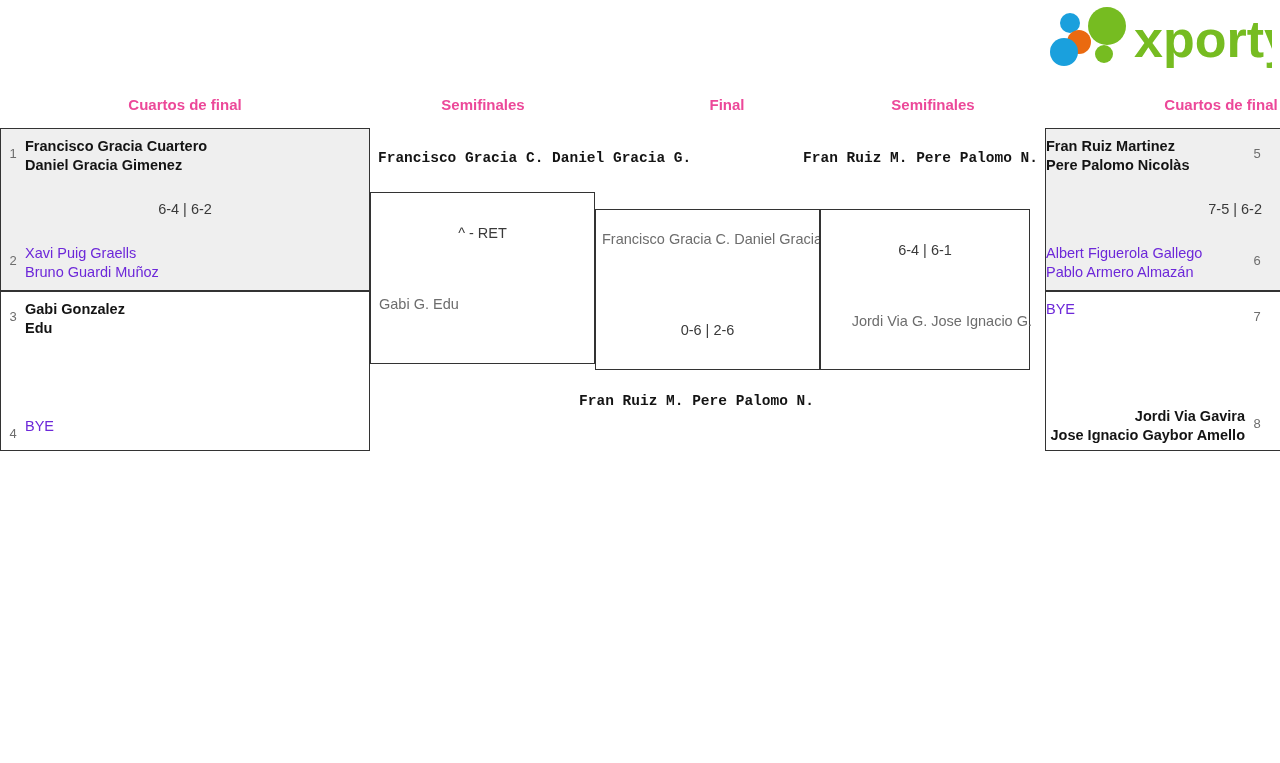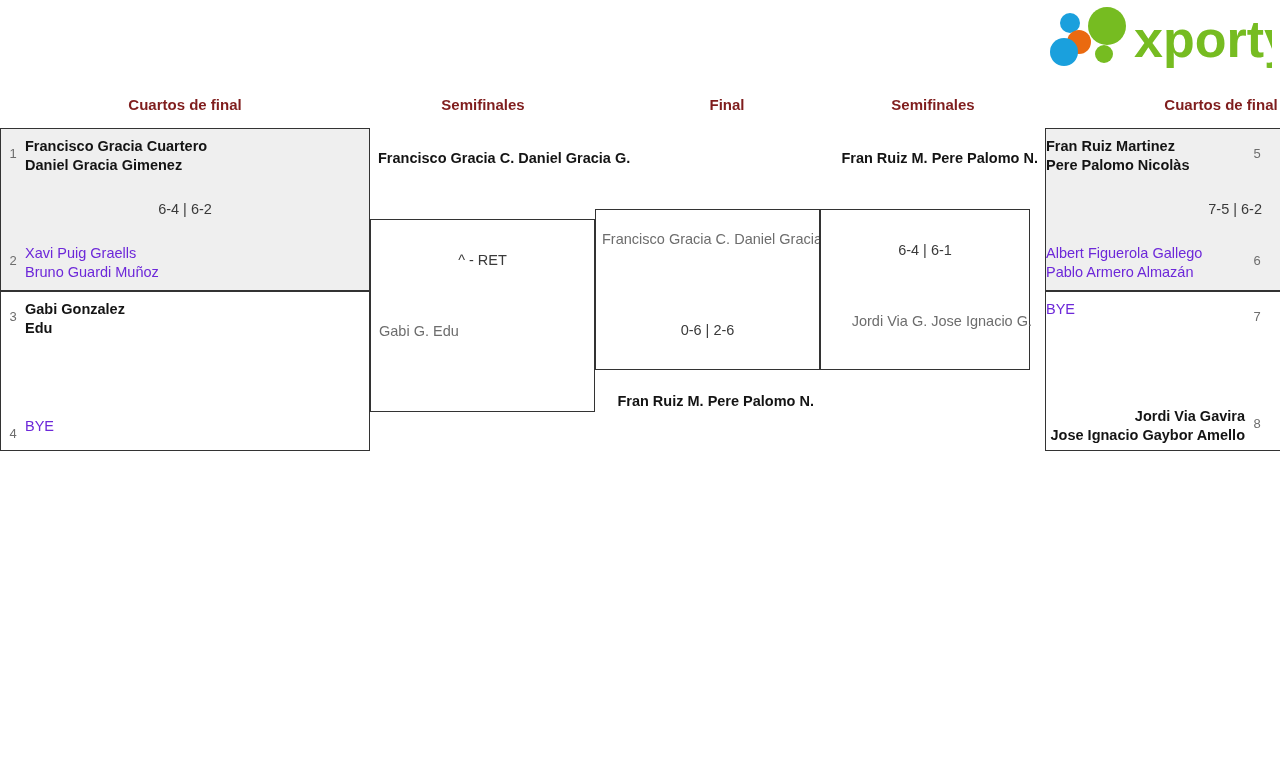"Cuartos de final" .round-head { color: #7f1d1d -> #ec4899 }
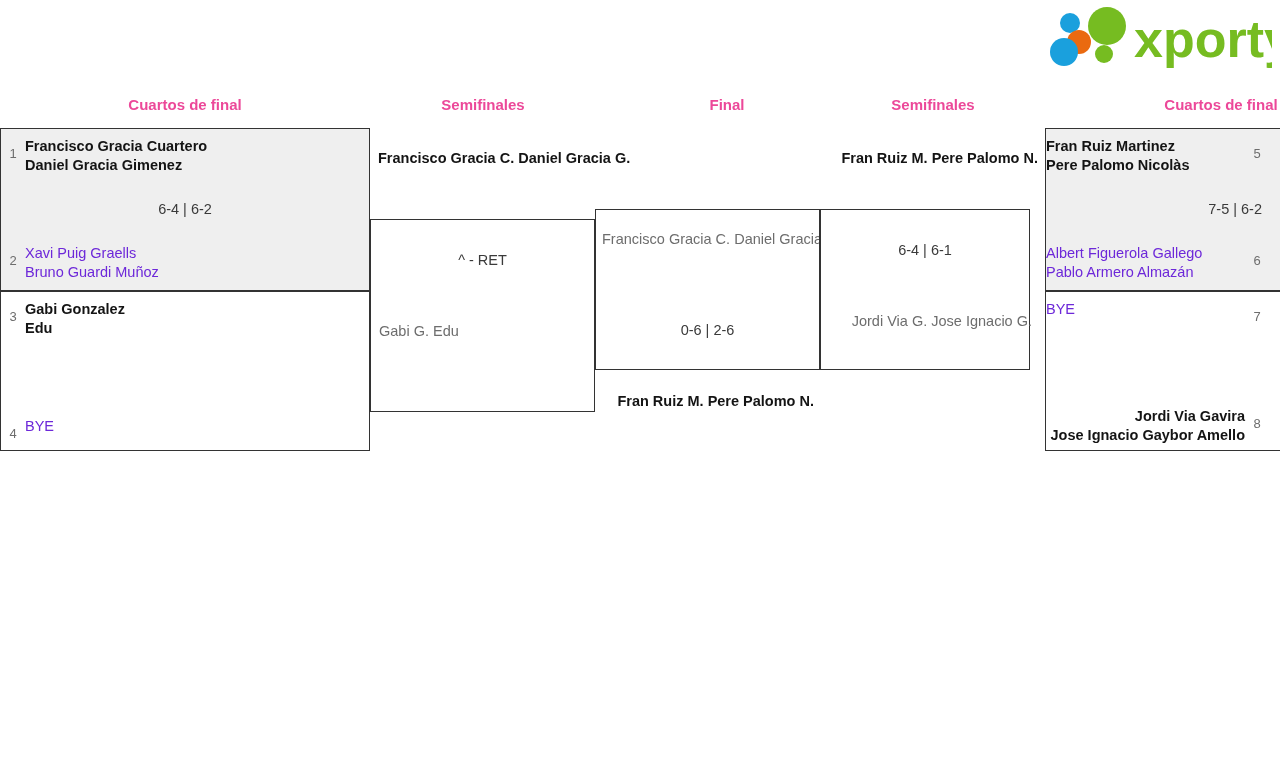"Francisco Gracia C. Daniel Gracia G." .advance.w { font-family: none -> Liberation Mono, monospace }
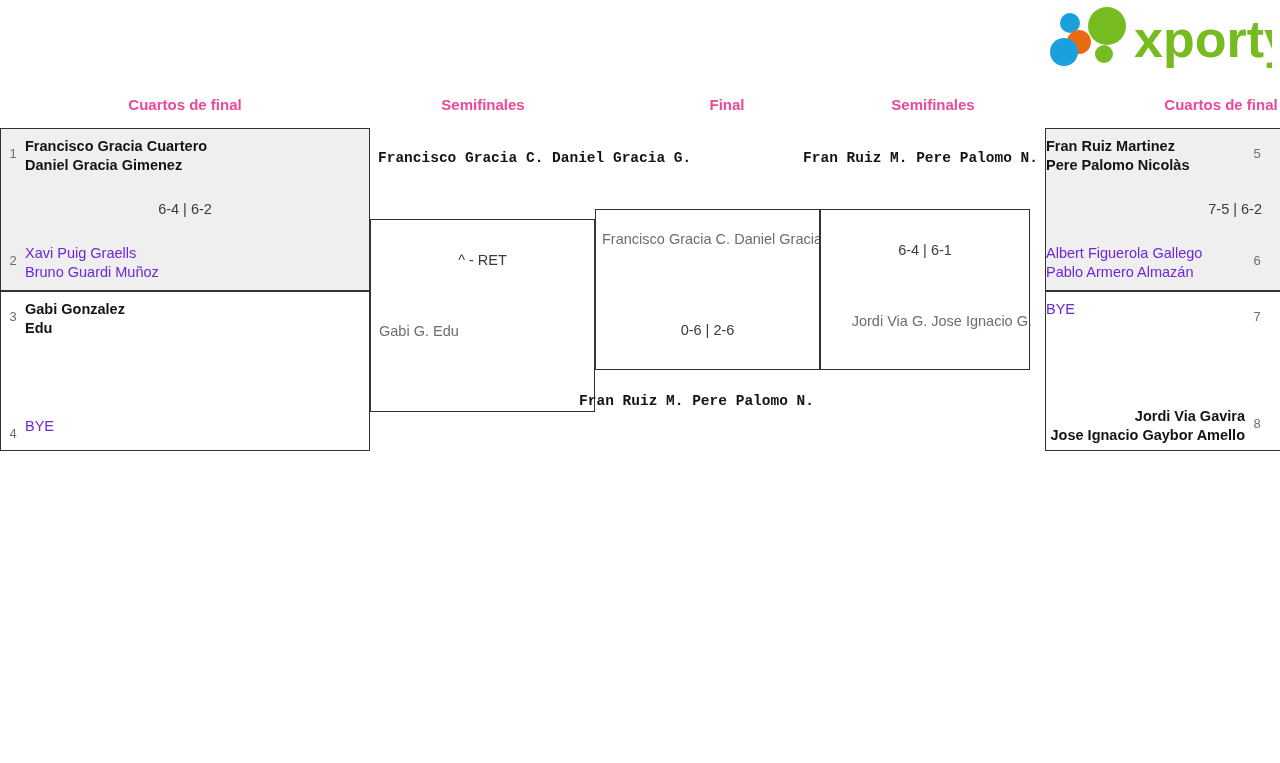"^ - RET" div.match { height: 193px -> 172px; top: 219px -> 192px }
